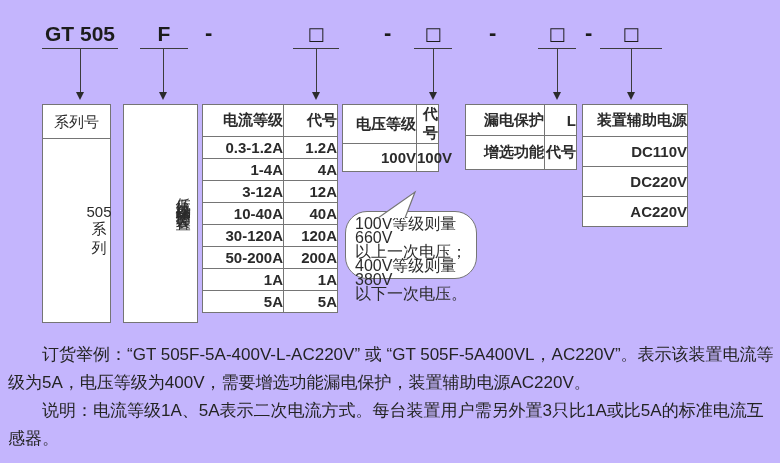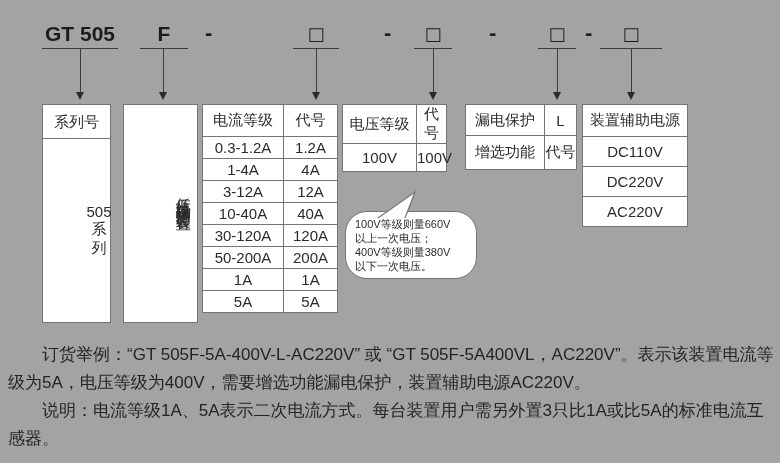"GT 505" .stage { background: #a3a3a3 -> #c4b5fd }
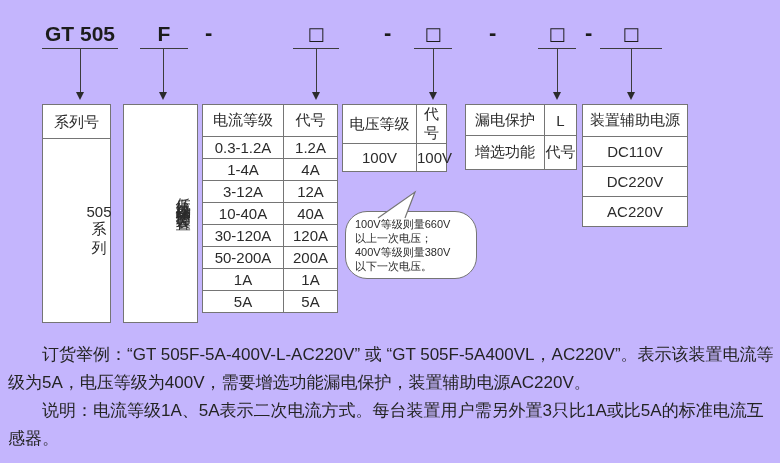"电流等级" table.grid th,table.grid td { font-weight: 400 -> 700; text-align: center -> right }
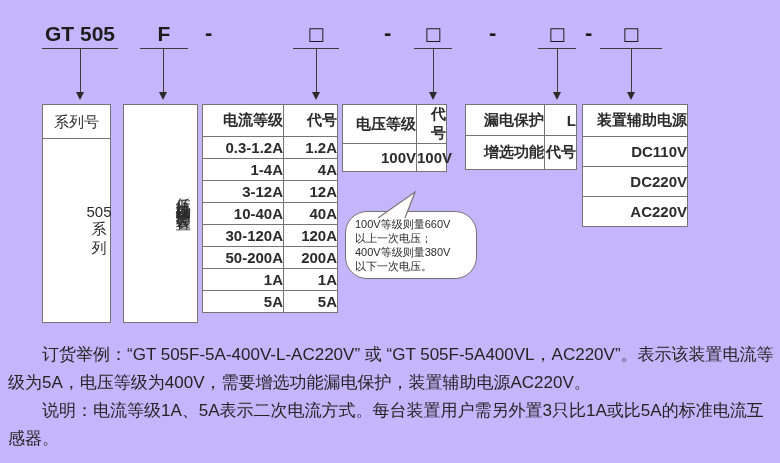"电压等级" table.grid { width: 105px -> 97px }
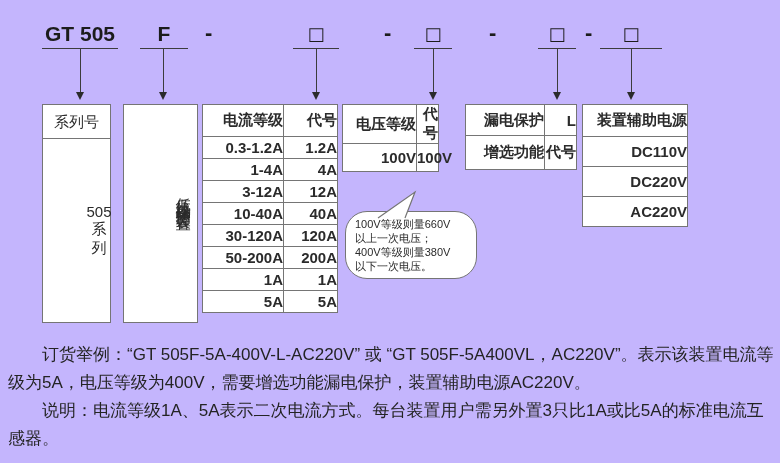"100V等级则量660V" .callout { font-size: 11px -> 16px }
